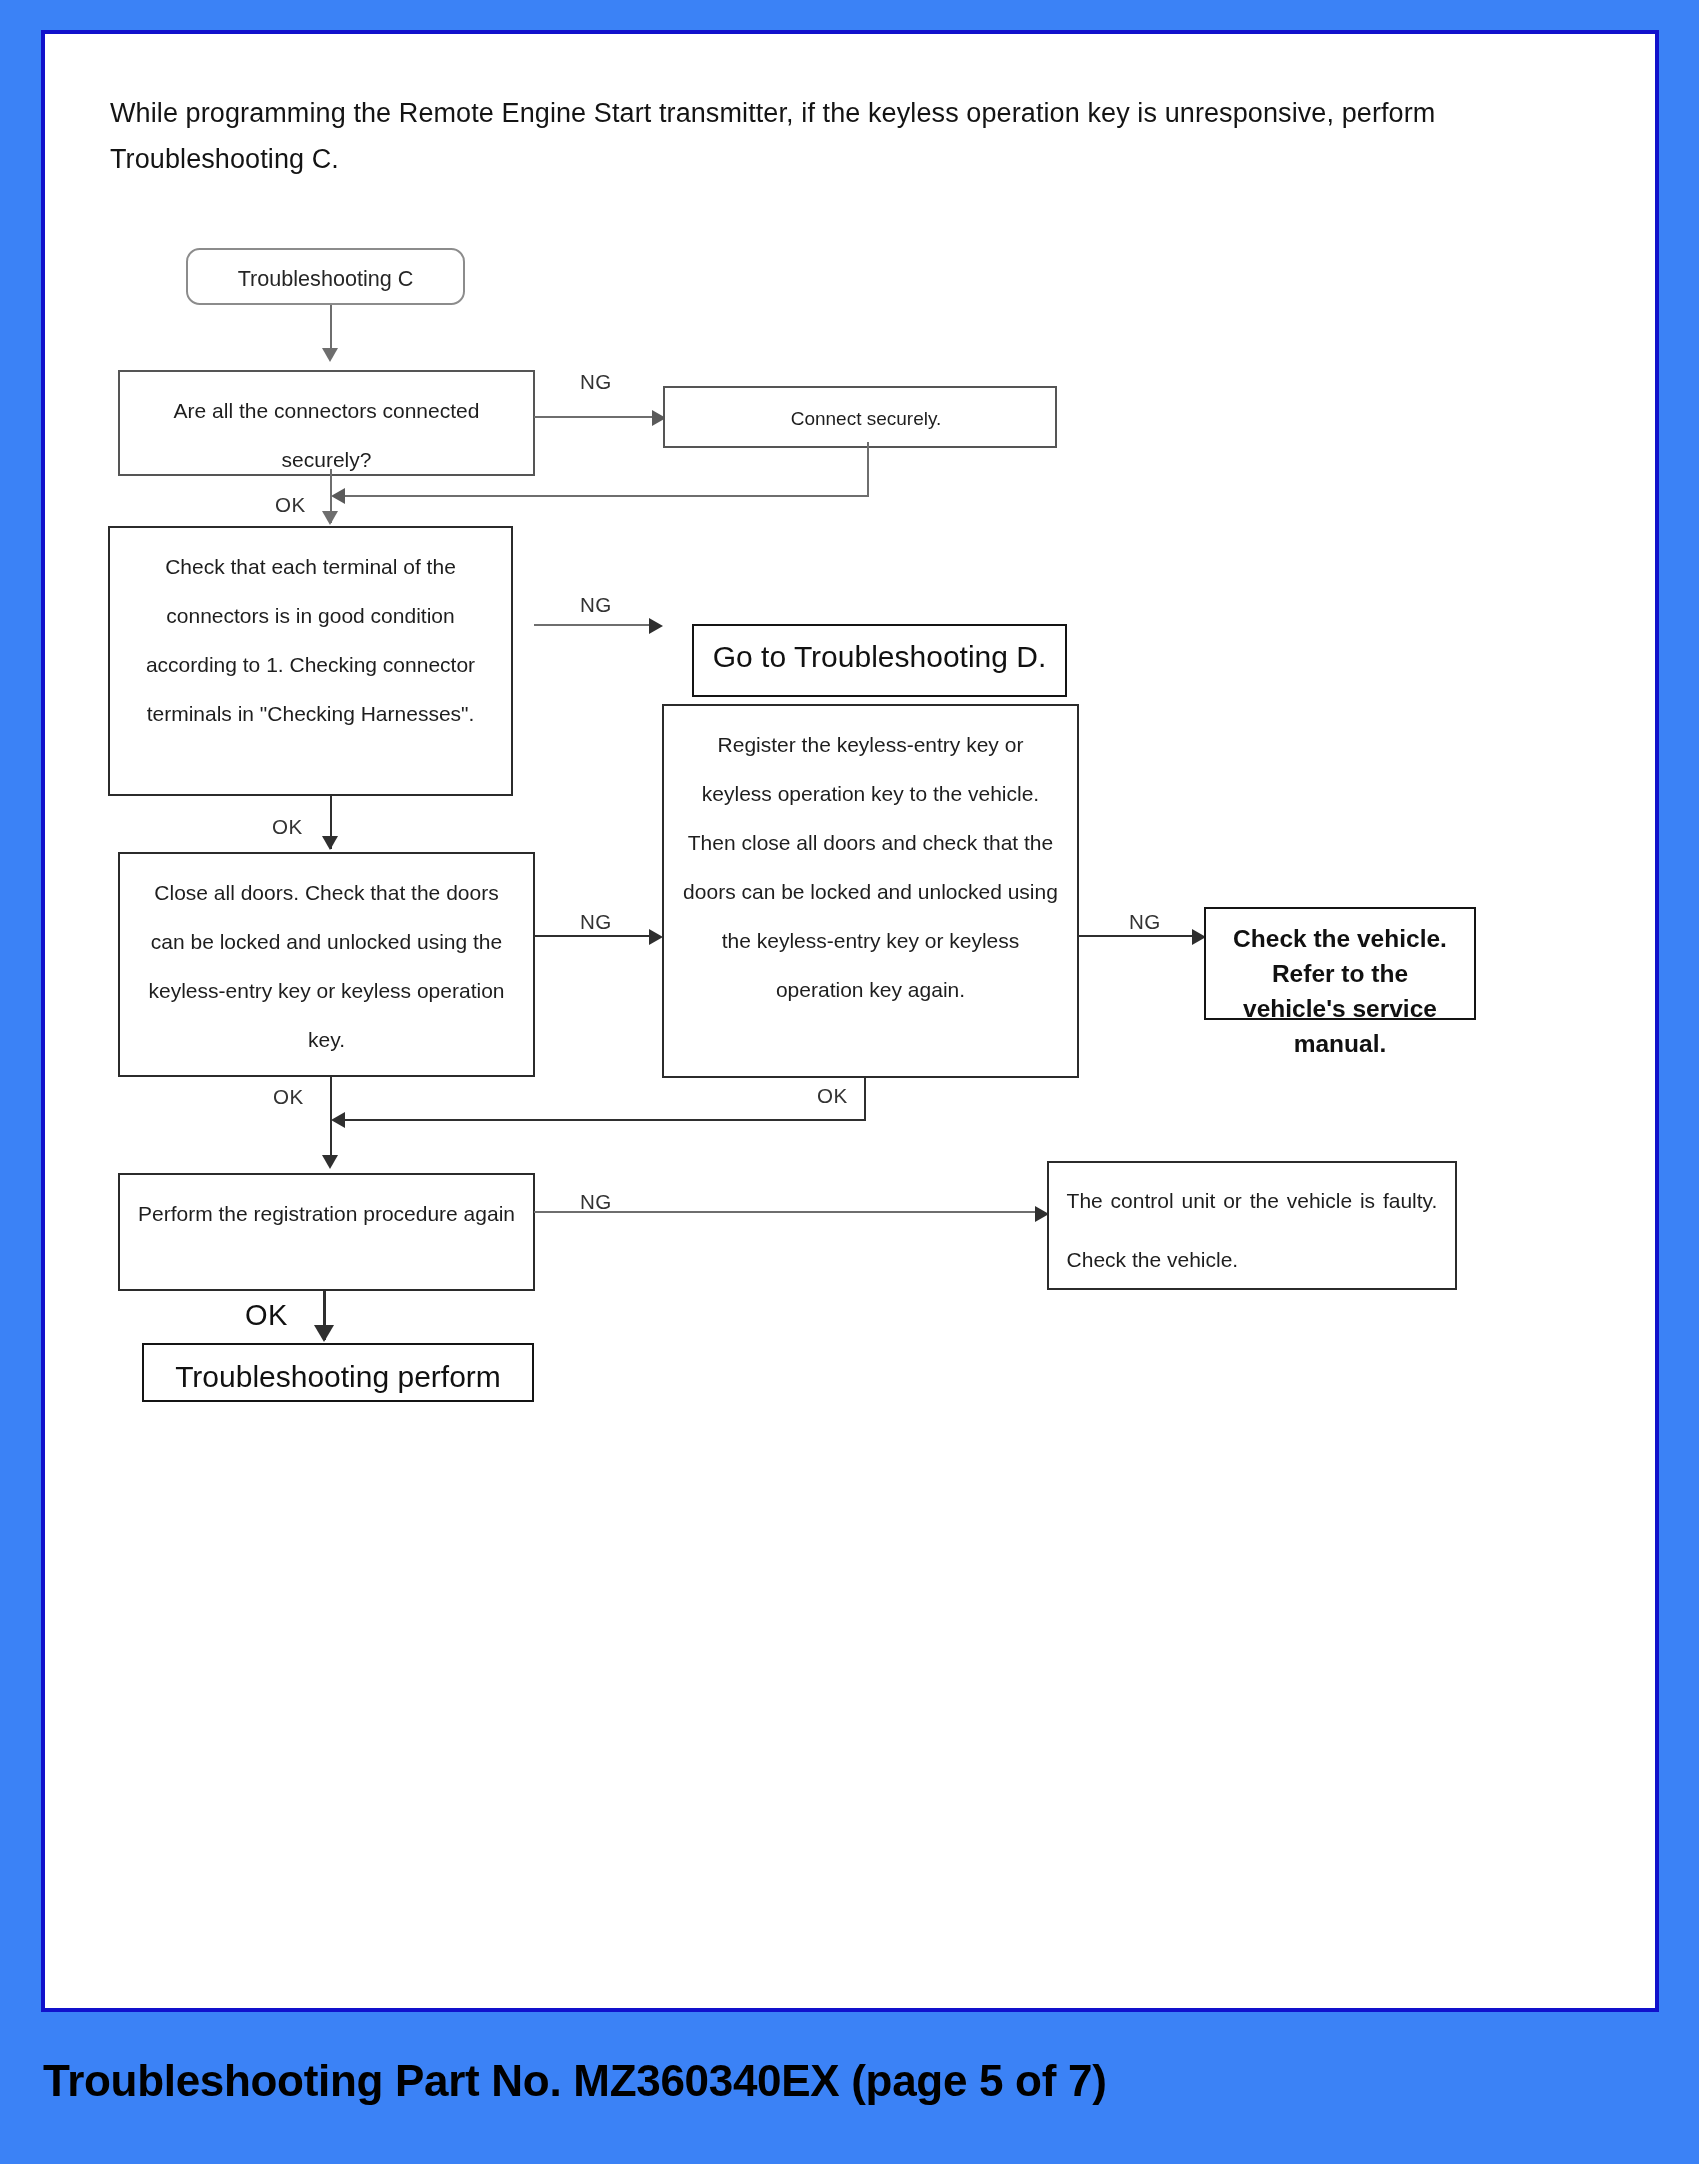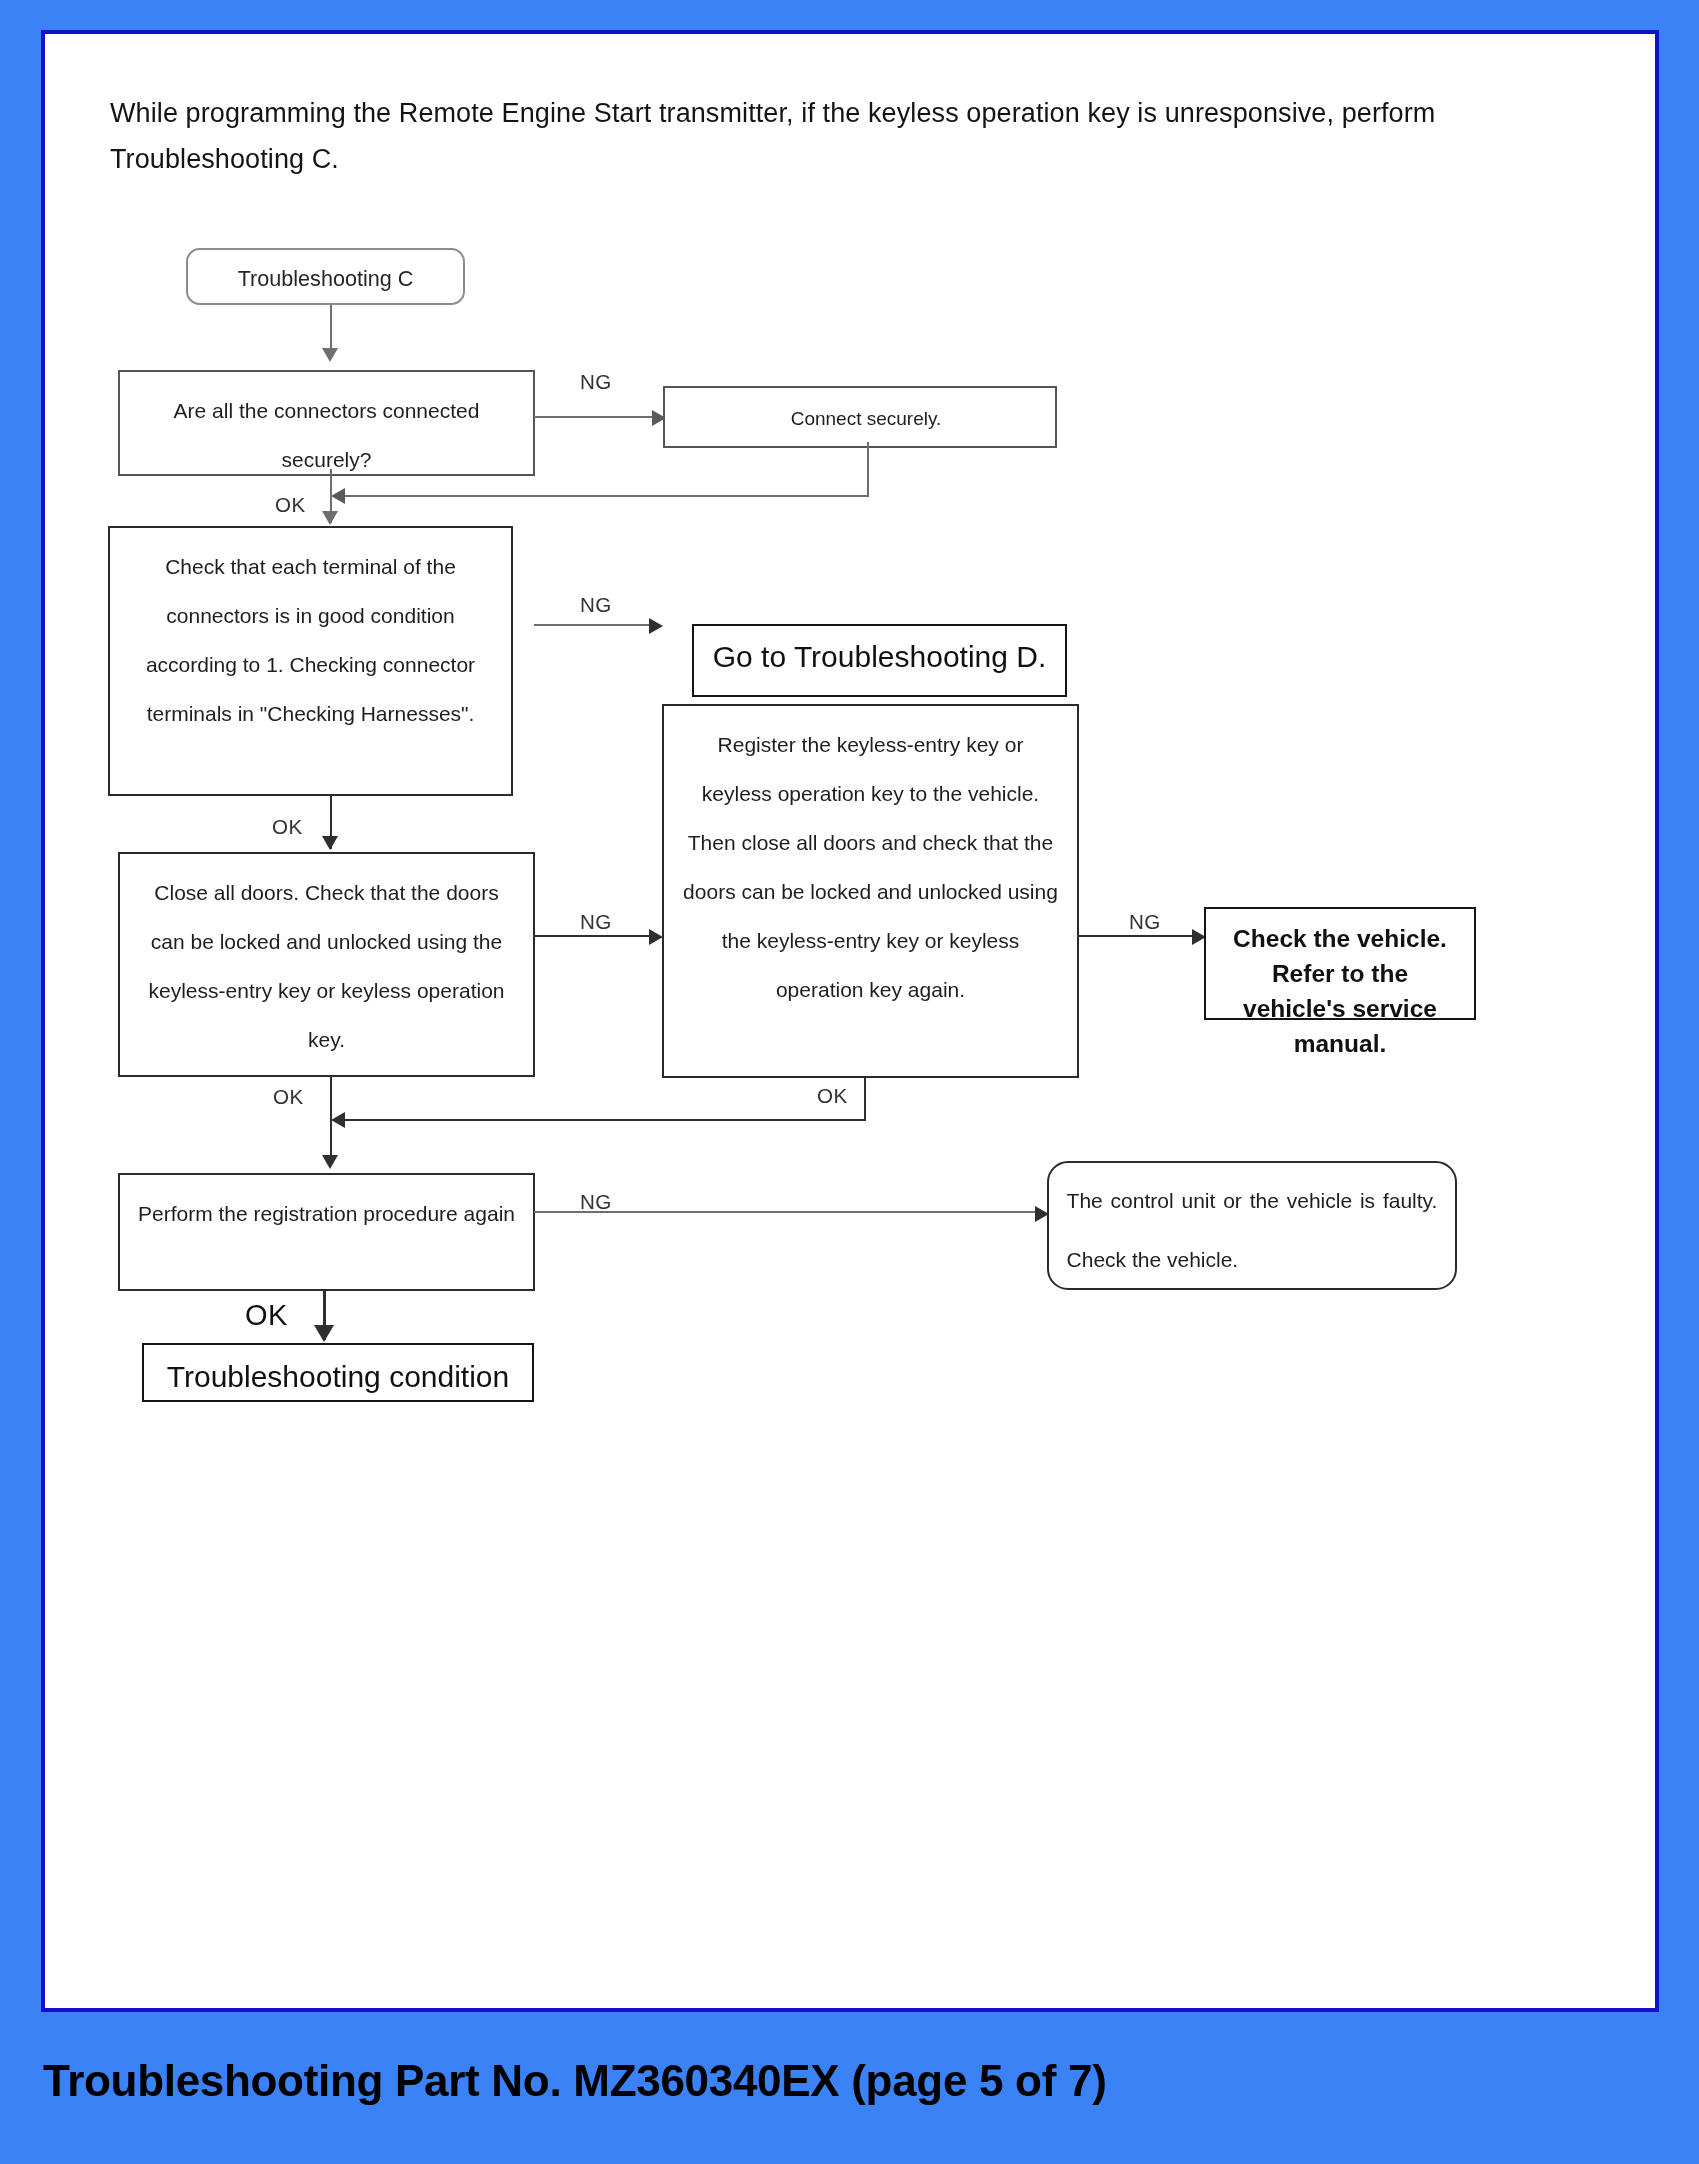"The control unit or the" .node.justify { border-radius: 21px -> none }
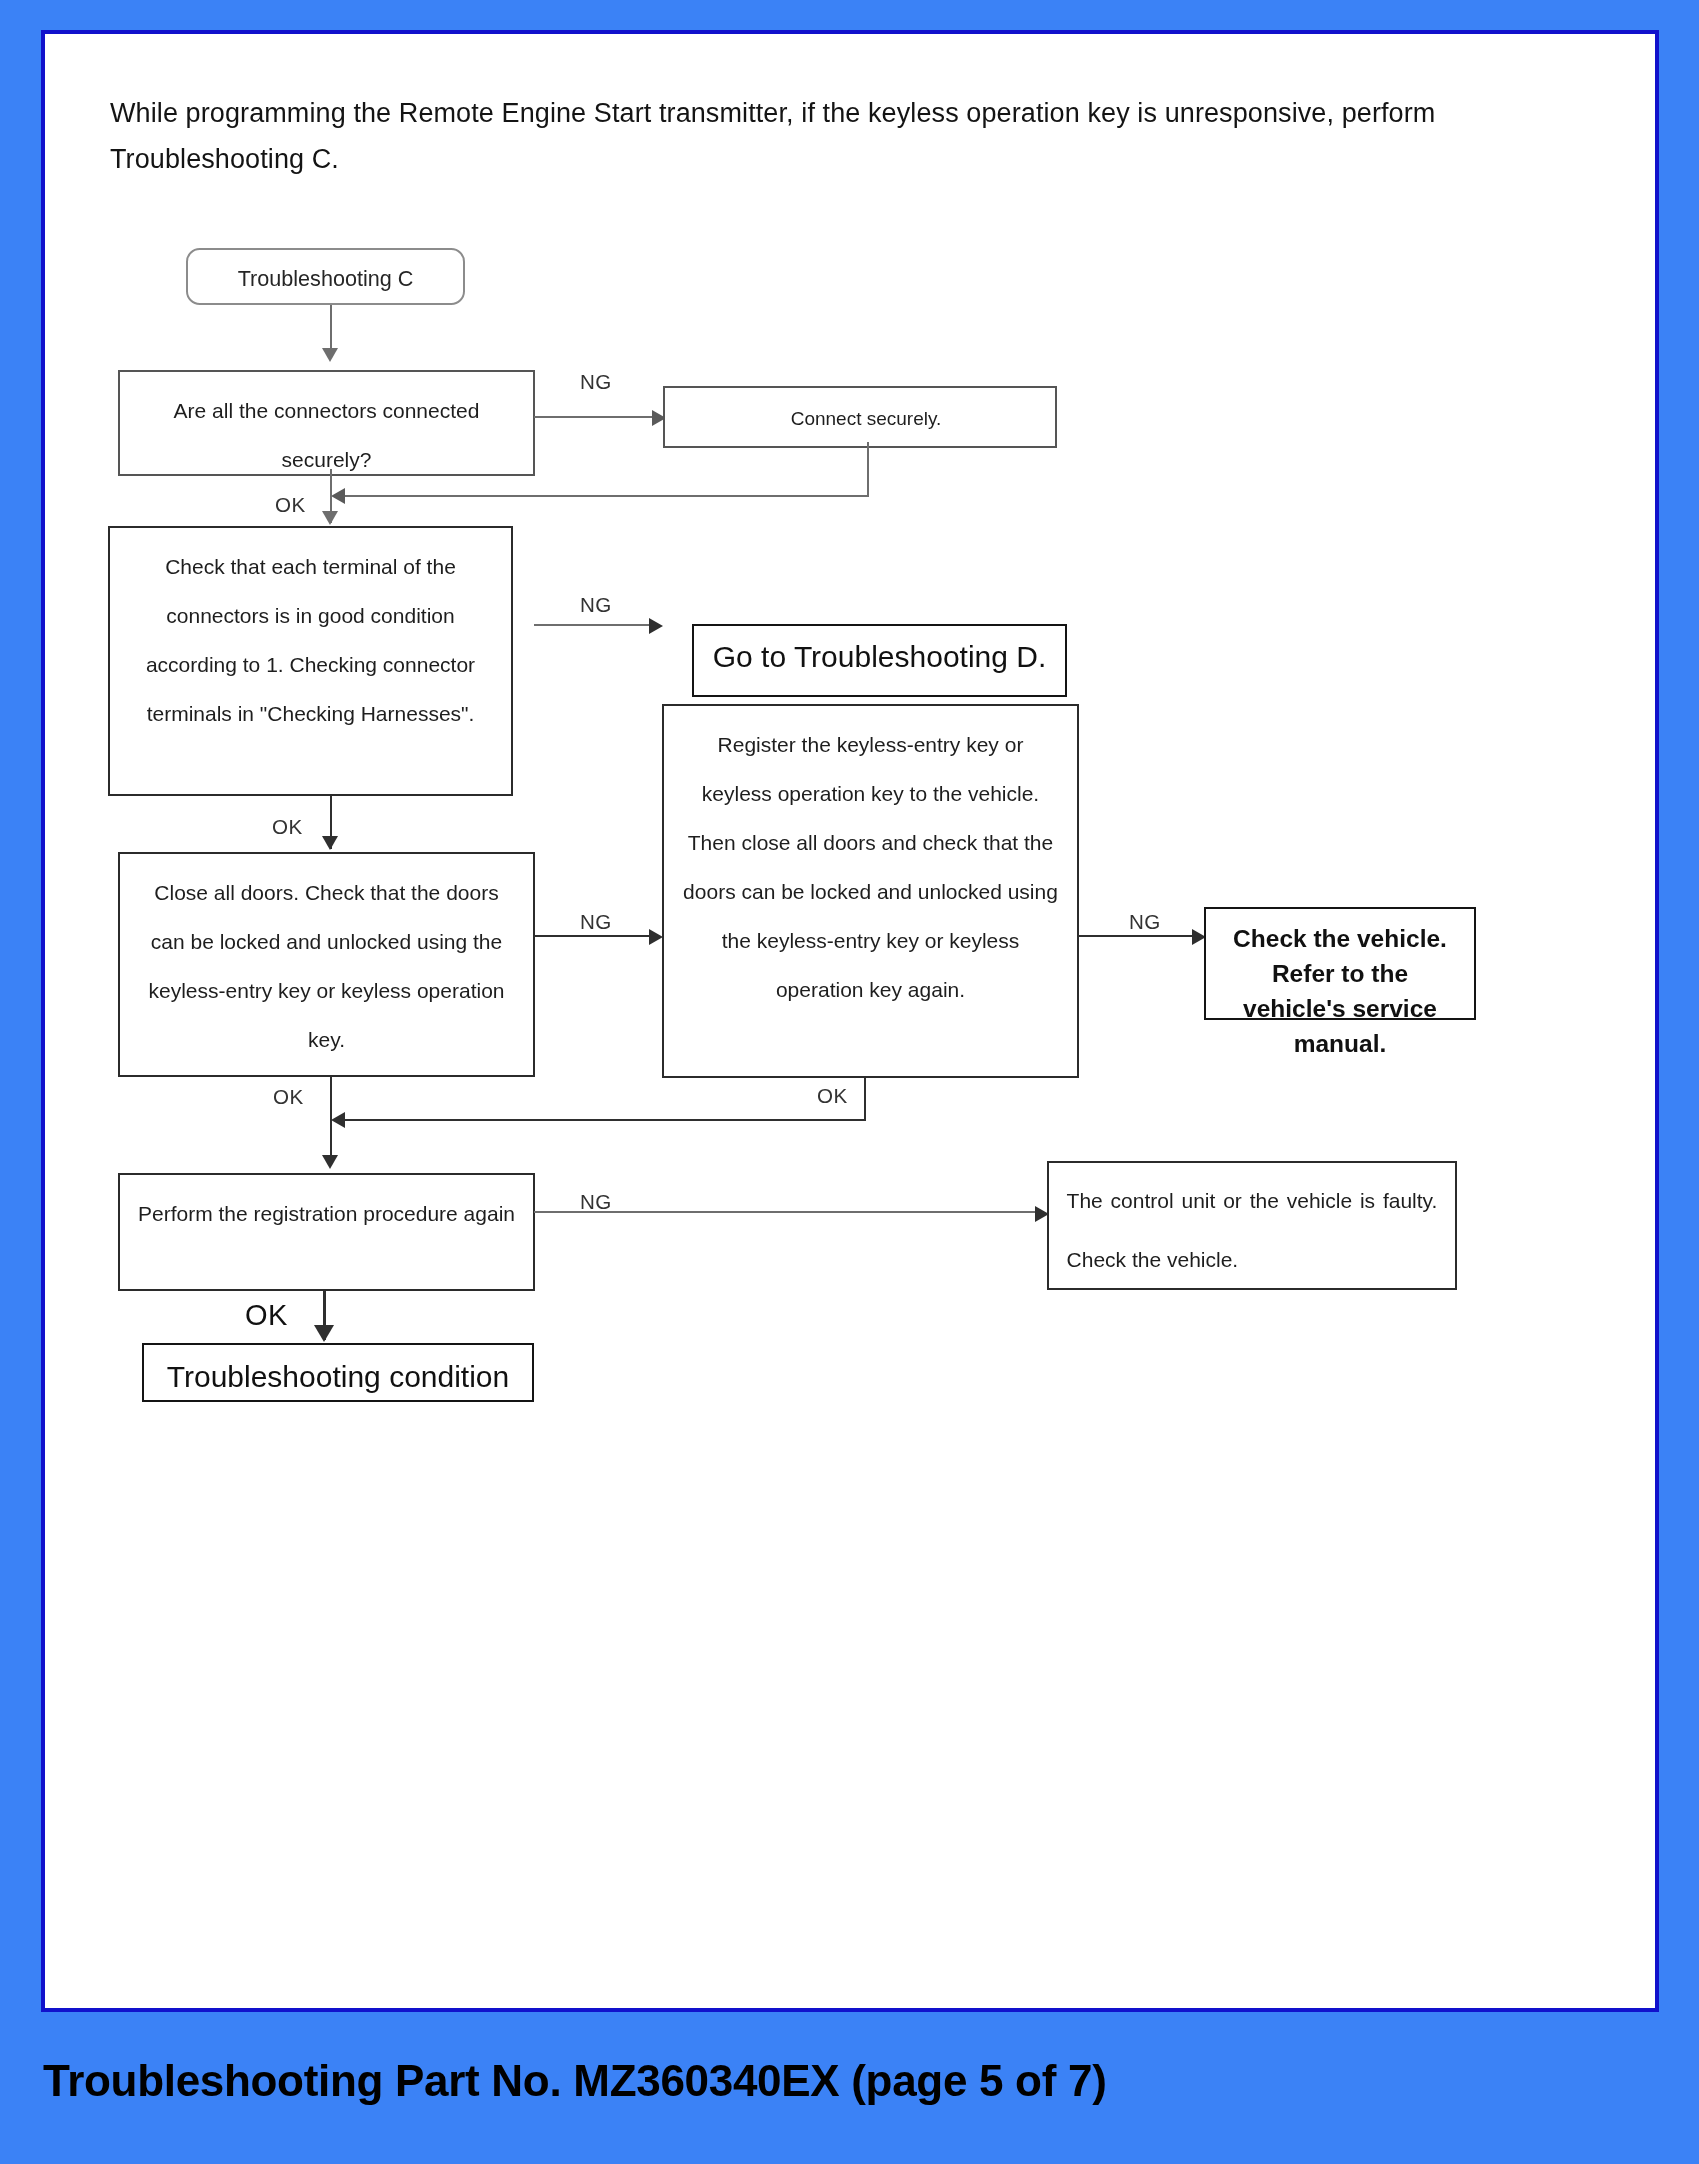"Troubleshooting condition" span.txt { text: condition -> perform }
